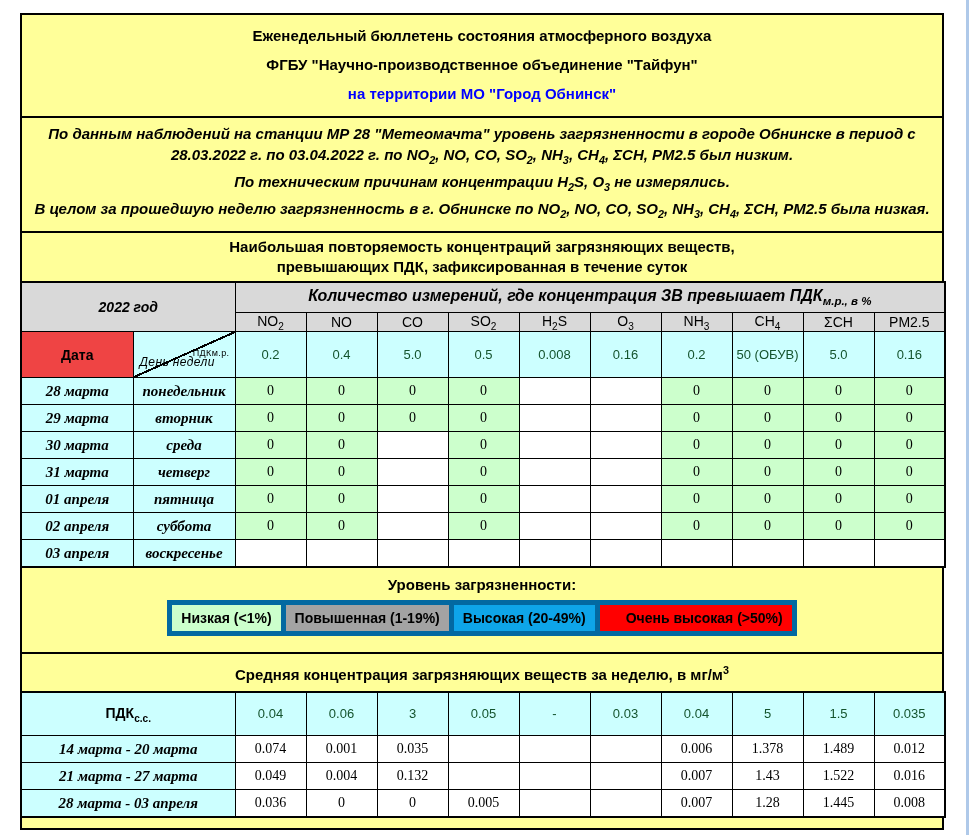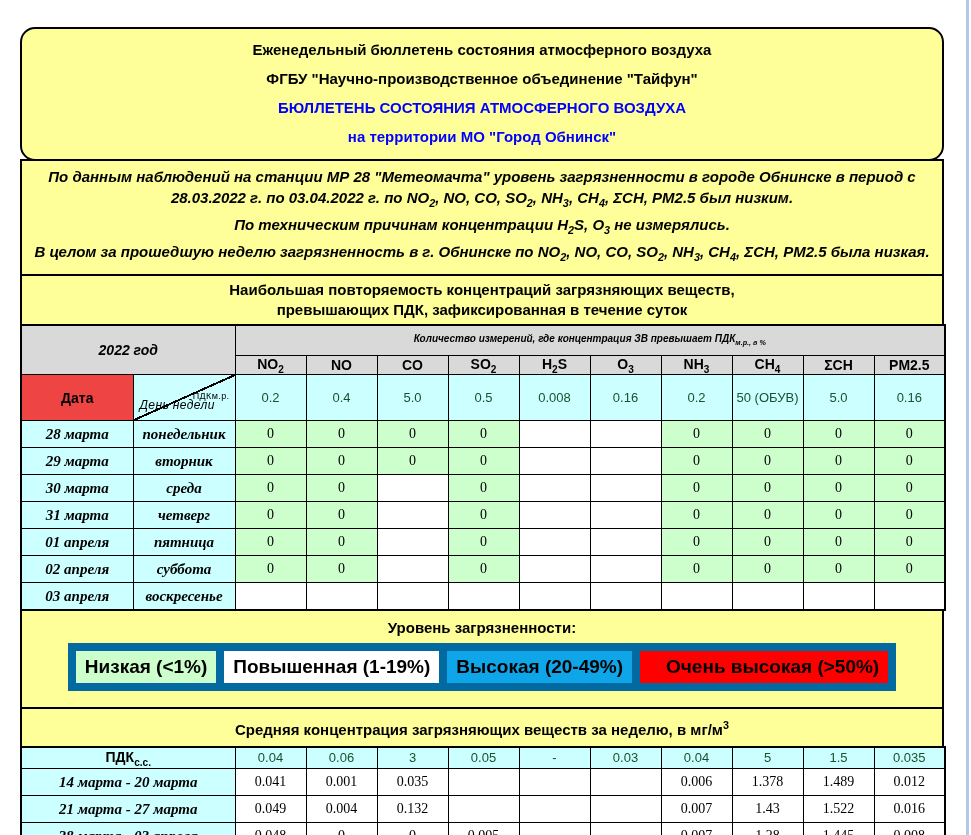"Еженедельный бюллетень состояния" .blk:first-child { border-radius: 15px -> none; margin-top: 14px -> 0 }
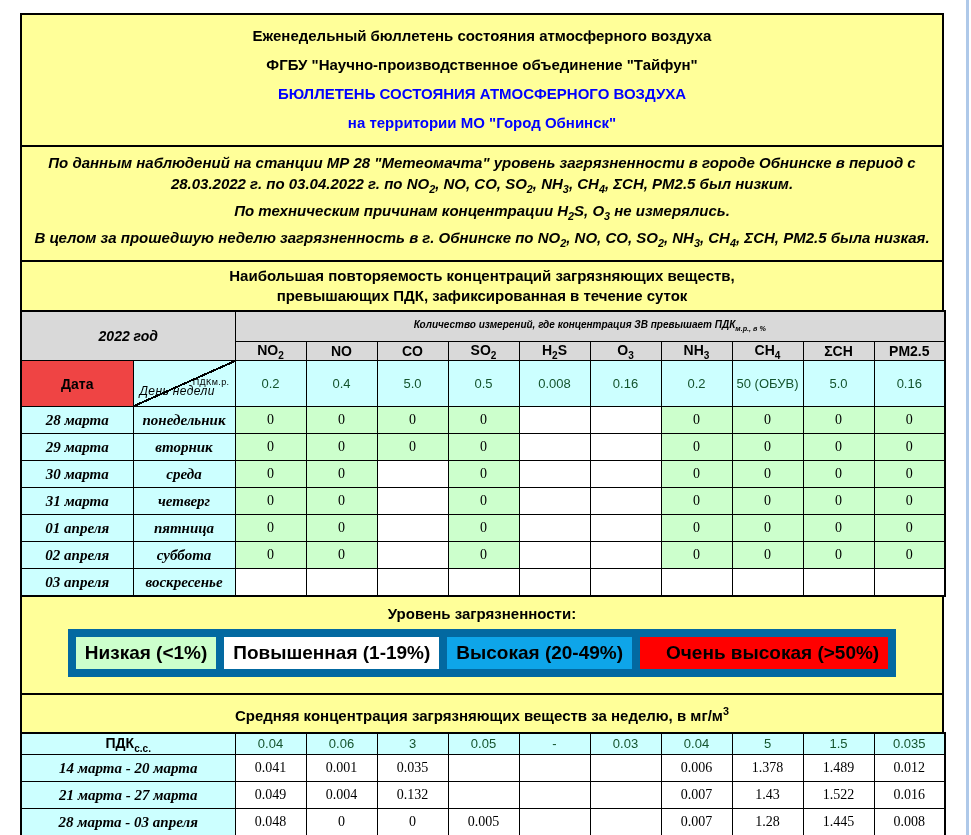"БЮЛЛЕТЕНЬ СОСТОЯНИЯ АТМОСФЕРНОГО ВОЗДУХА" div.blue { html: <div>БЮЛЛЕТЕНЬ СОСТОЯНИЯ АТМОСФЕРНОГО ВОЗДУХА</div> -> none }
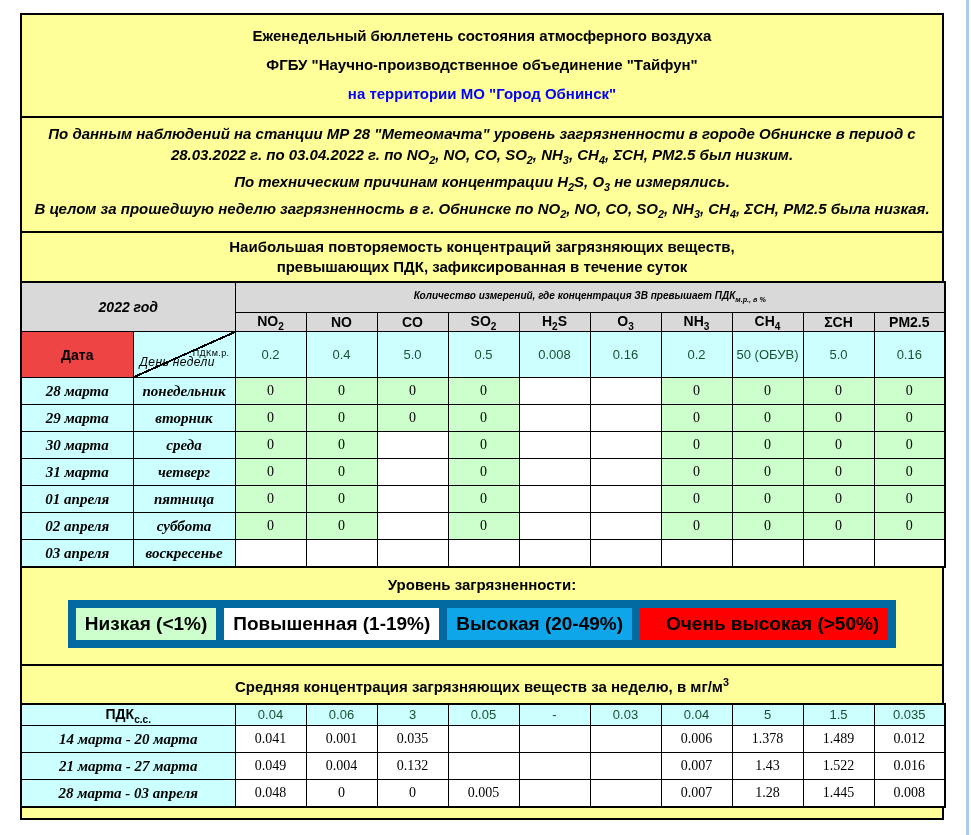"Количество измерений, где концентрация" .measure { font-size: 10px -> 16px }
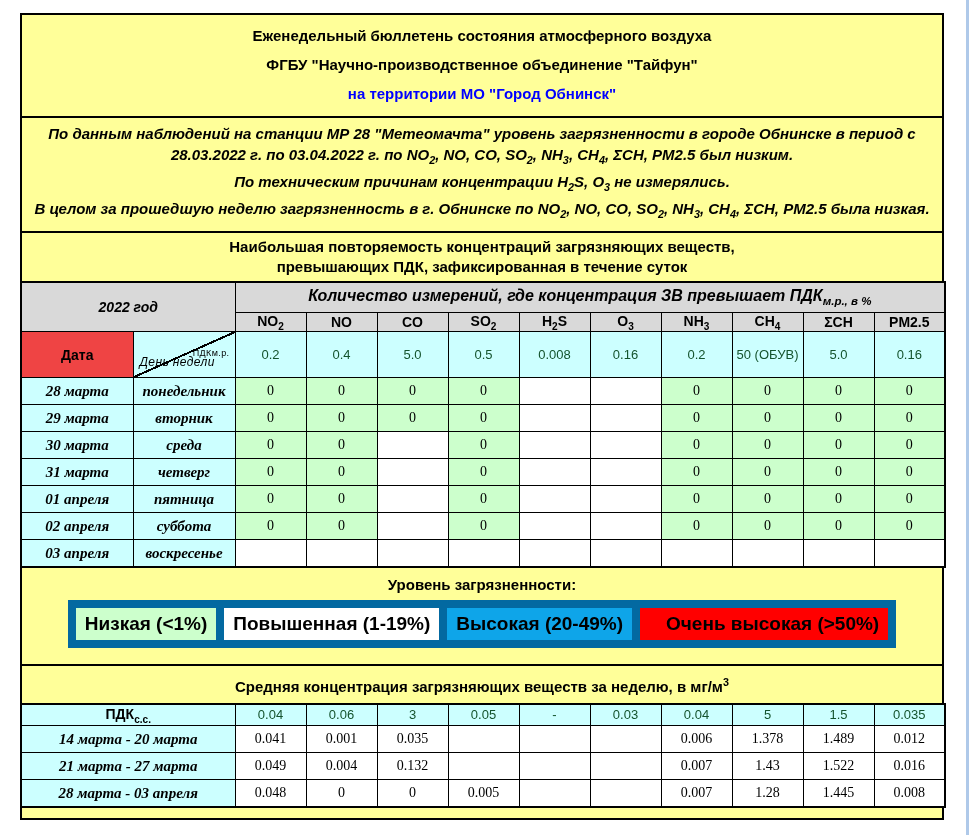"NO2" tr.h2 { font-weight: bold -> none }
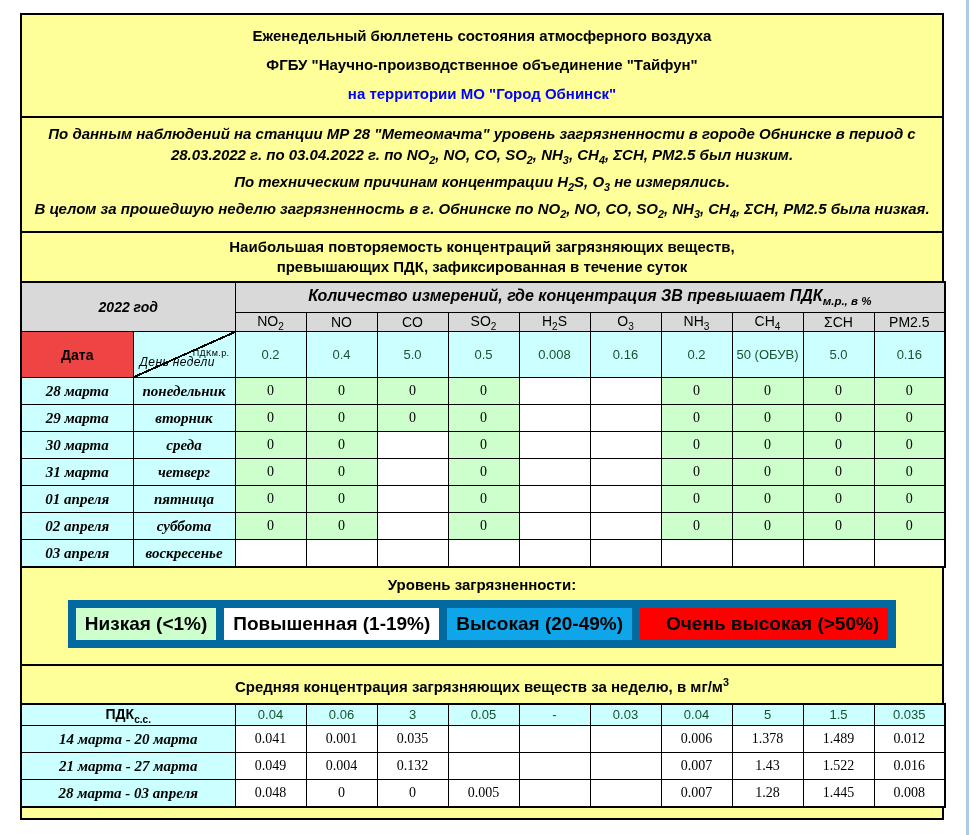"Низкая (<1%)" .legendtbl td { border: 8px solid #0369a1 -> 5px solid #0369a1; font-size: 19px -> 14px }
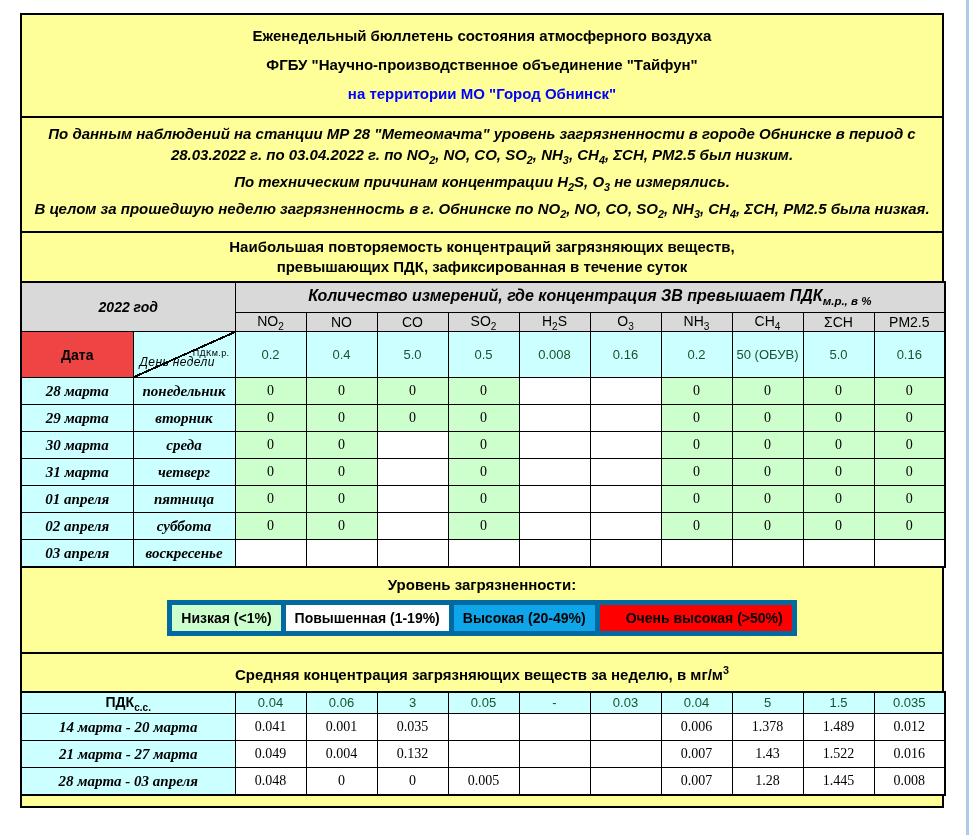"Повышенная (1-19%)" td { background: #ffffff -> #a3a3a3 }
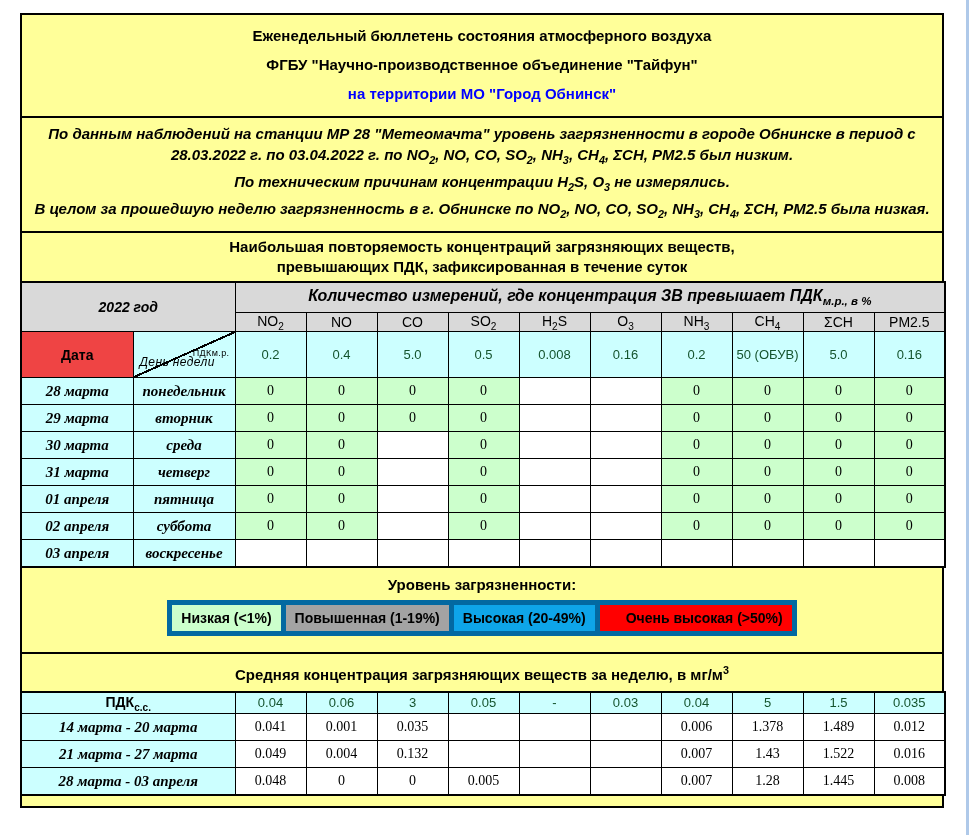"ПДКс.с." tr.pdk2row { height: 22px -> 44px }
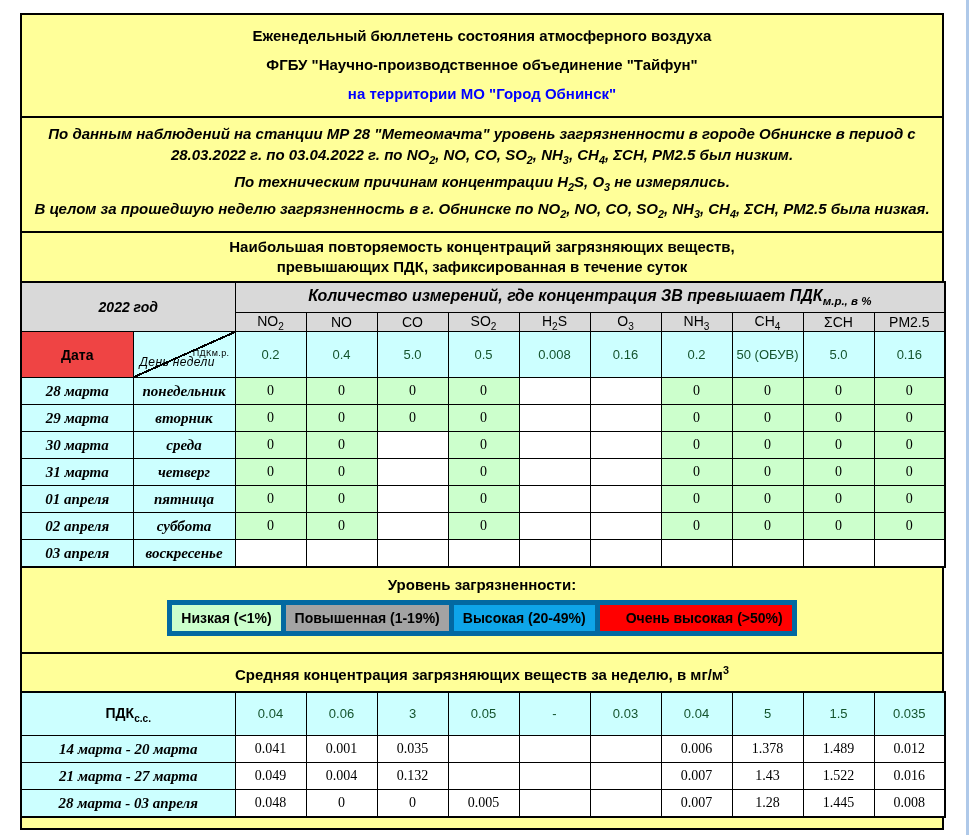"0.041" td.val { text: 0.041 -> 0.074 }
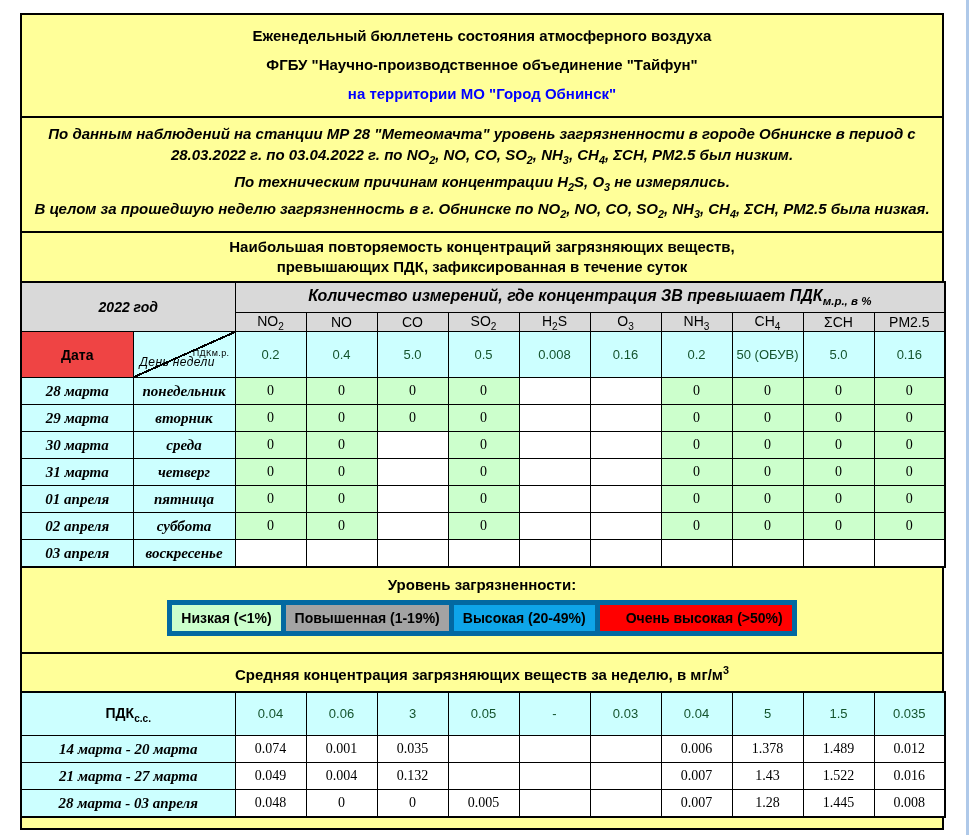"0.048" td.val { text: 0.048 -> 0.036 }
